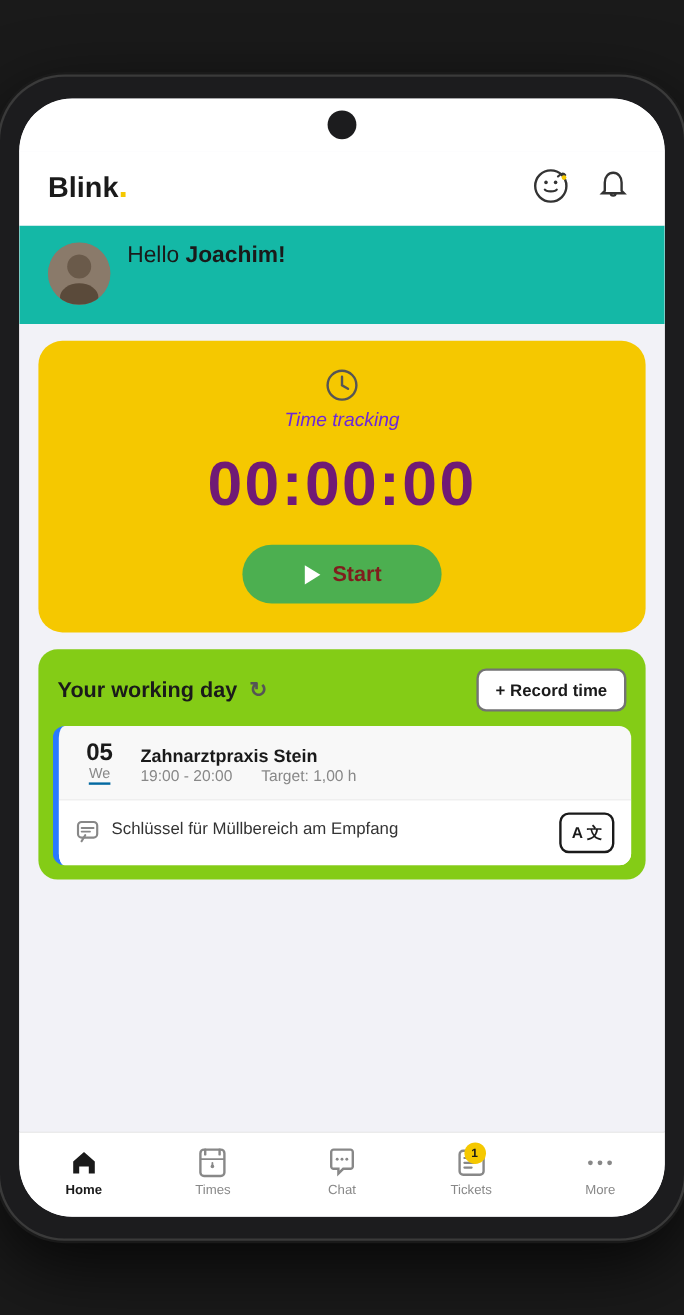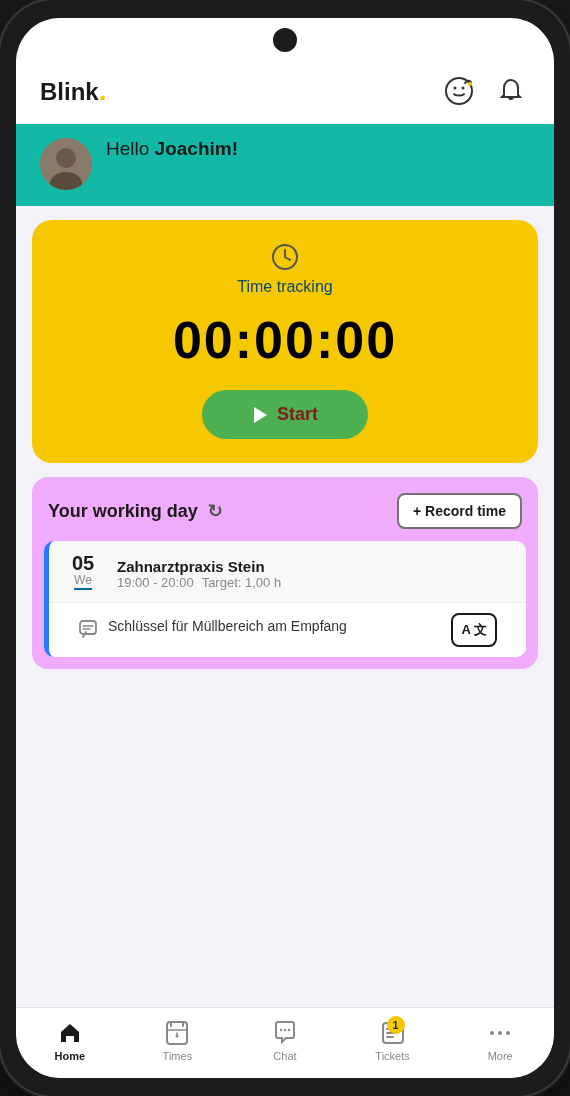"Blink." .phone-frame { height: 1096px -> 968px }
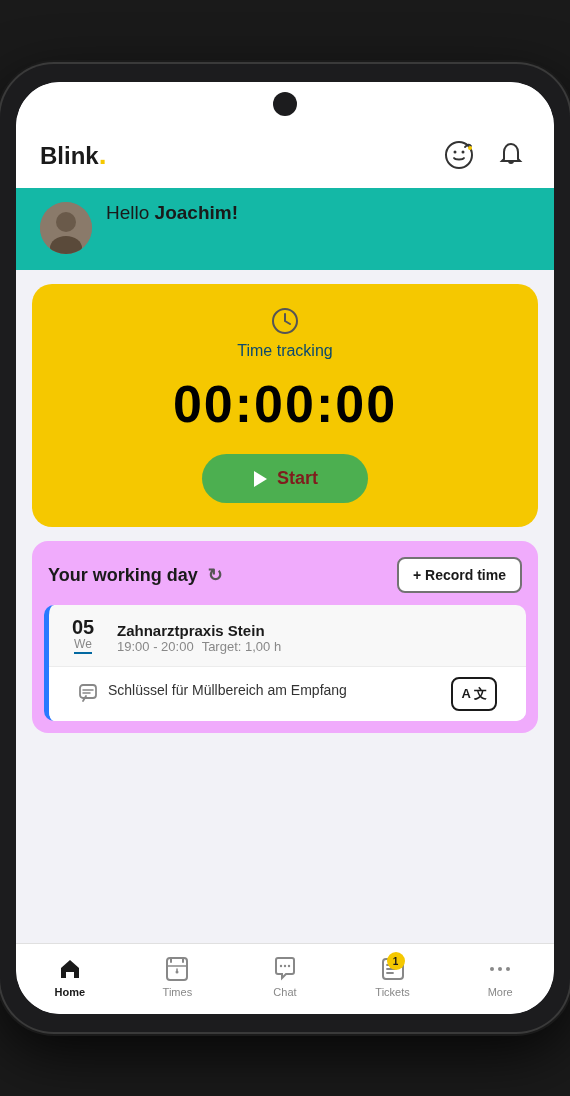"Time tracking" .time-tracking-text { color: #0c4a6e -> #6d28d9; font-style: none -> italic }
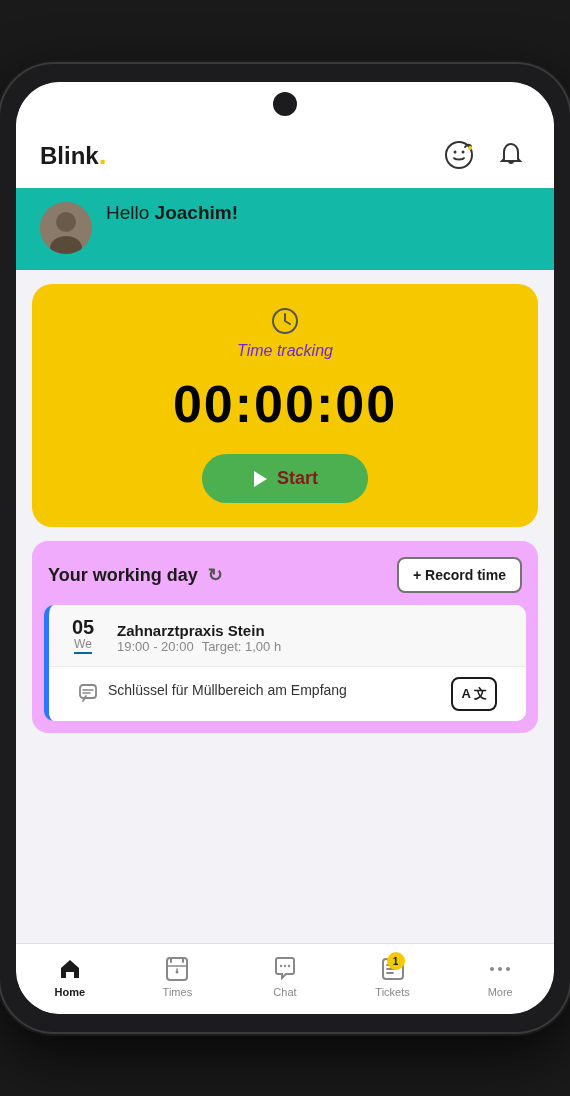"00:00:00" .timer-display { color: #000000 -> #701a75 }
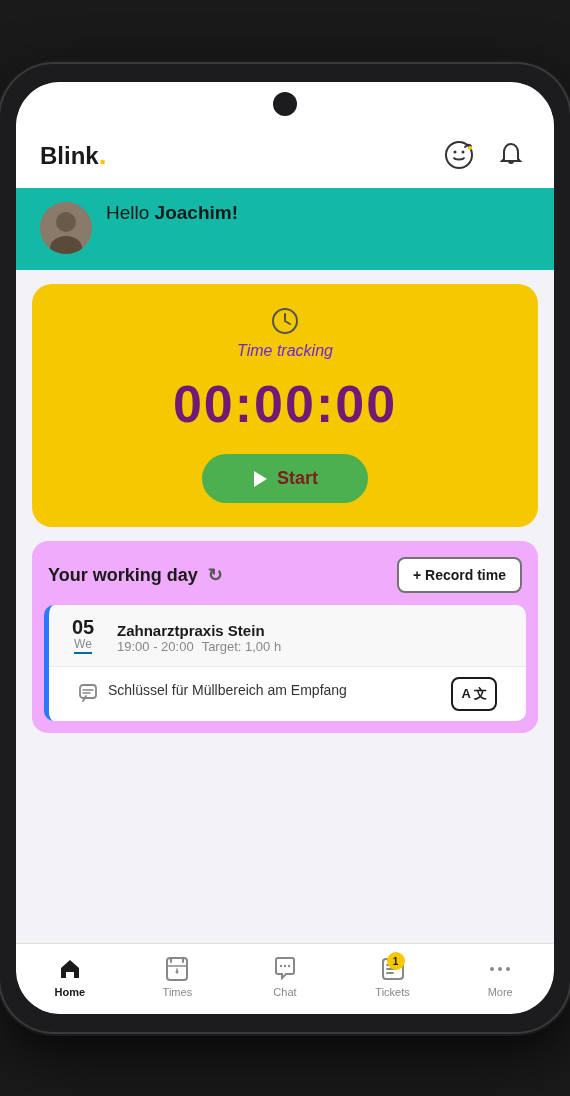"Your working day" .working-day-section { background: #f0abfc -> #84cc16 }
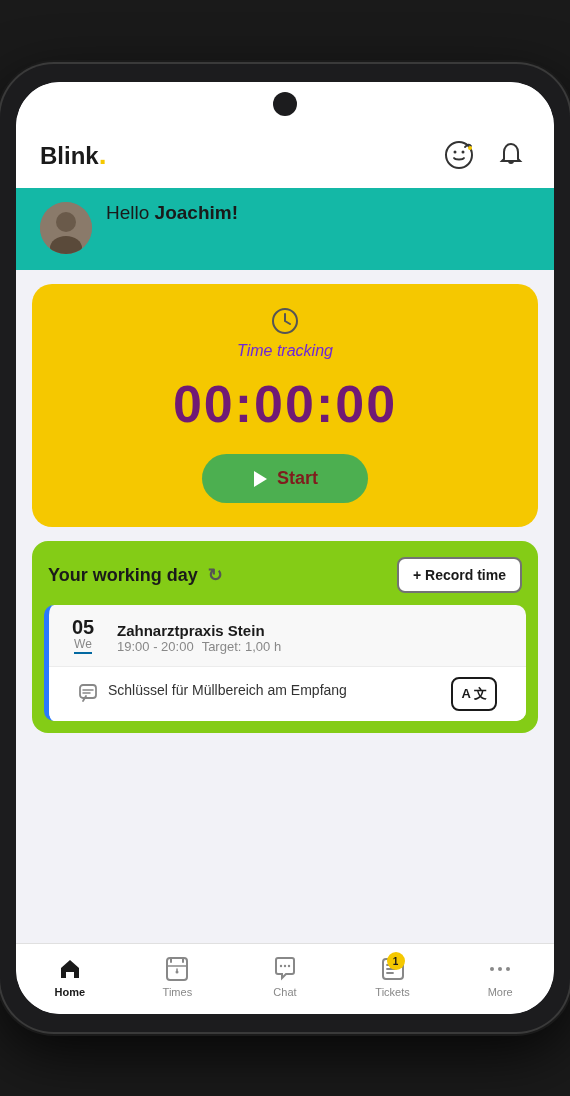"19:00 - 20:00" .shift-time { gap: 8px -> 24px }
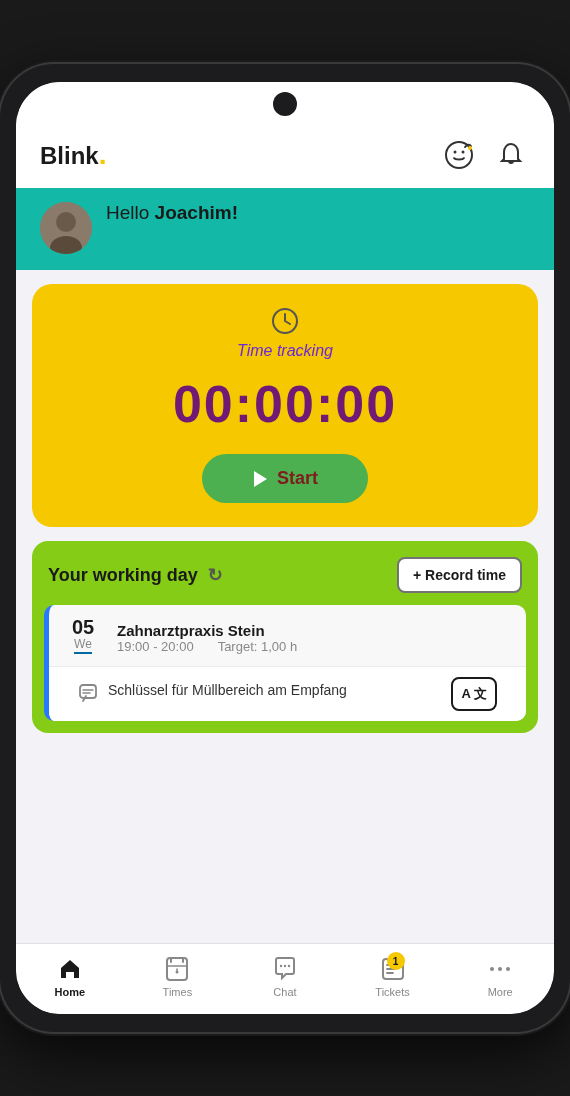"Schlüssel für Müllbereich am Empfang" .message-row { padding: 10px 29px -> 10px 14px }
